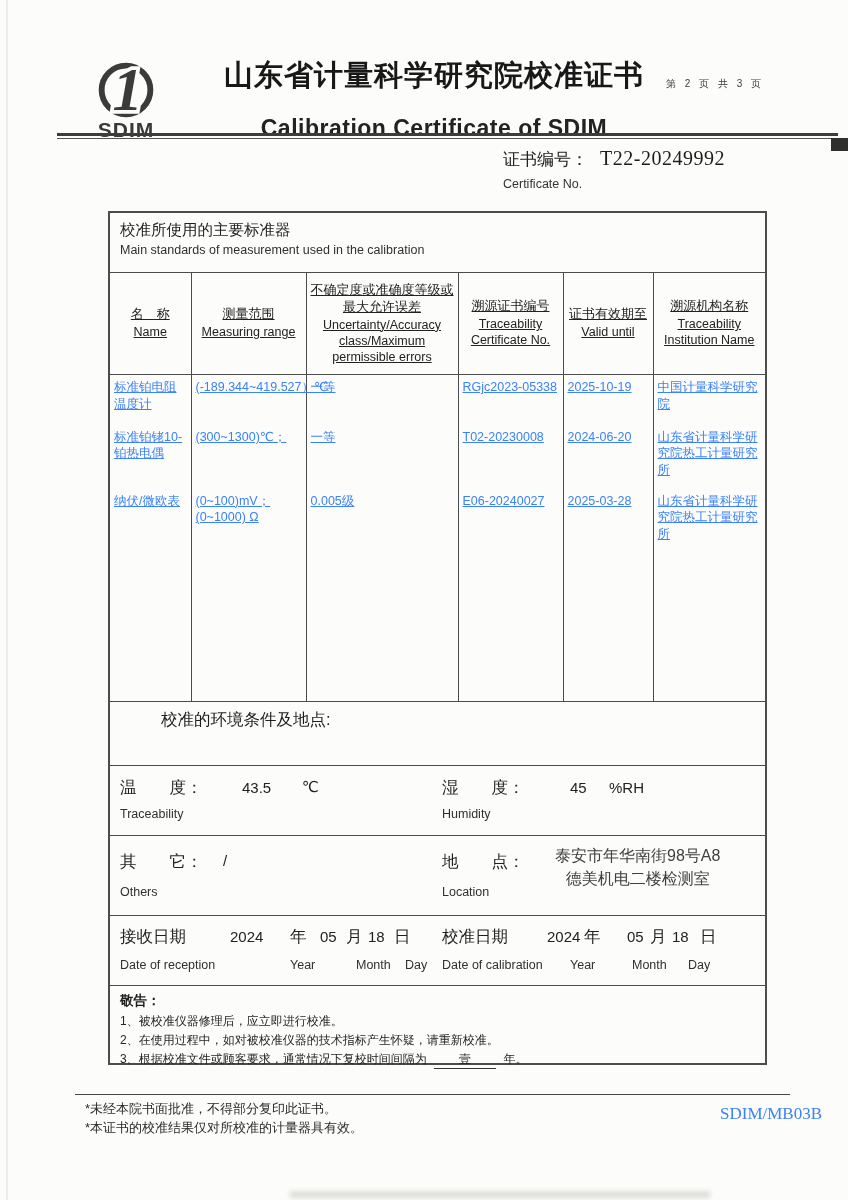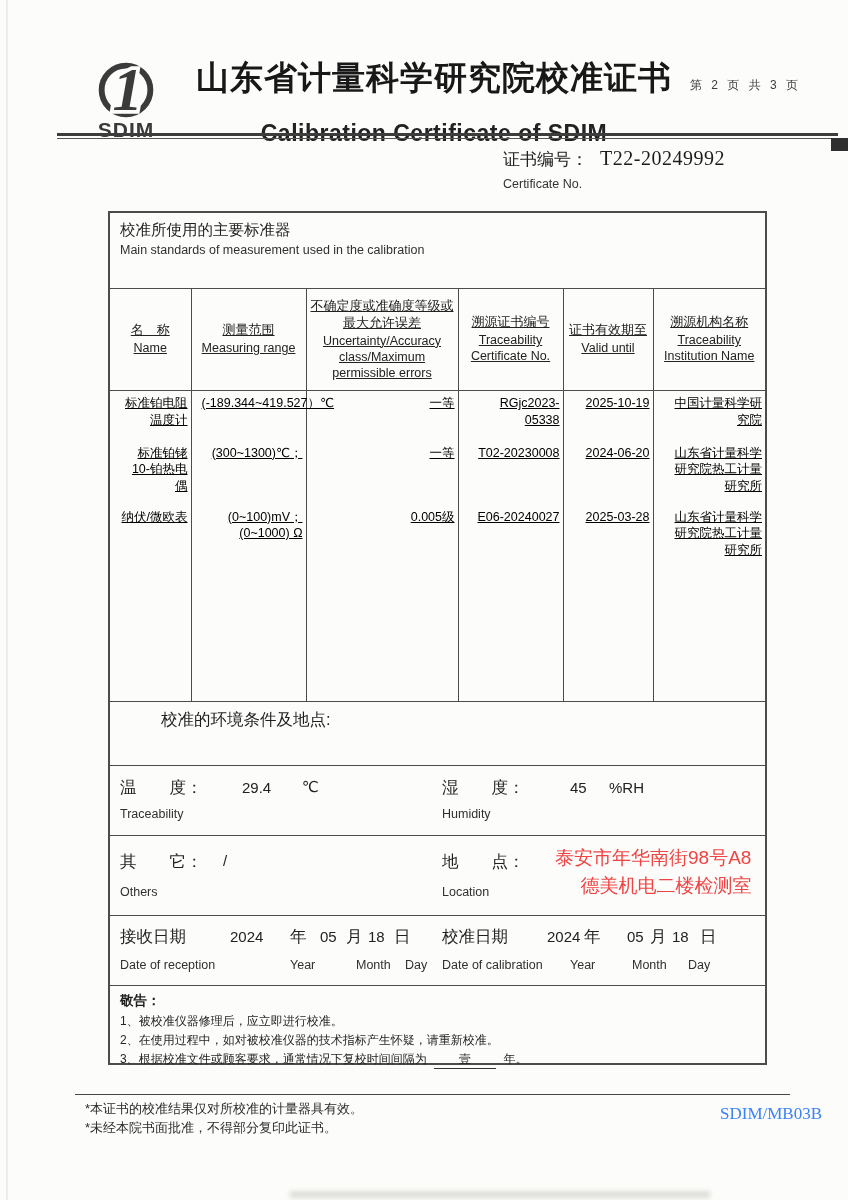"山东省计量科学研究院校准证书" .title-cn { font-size: 33px -> 29px }
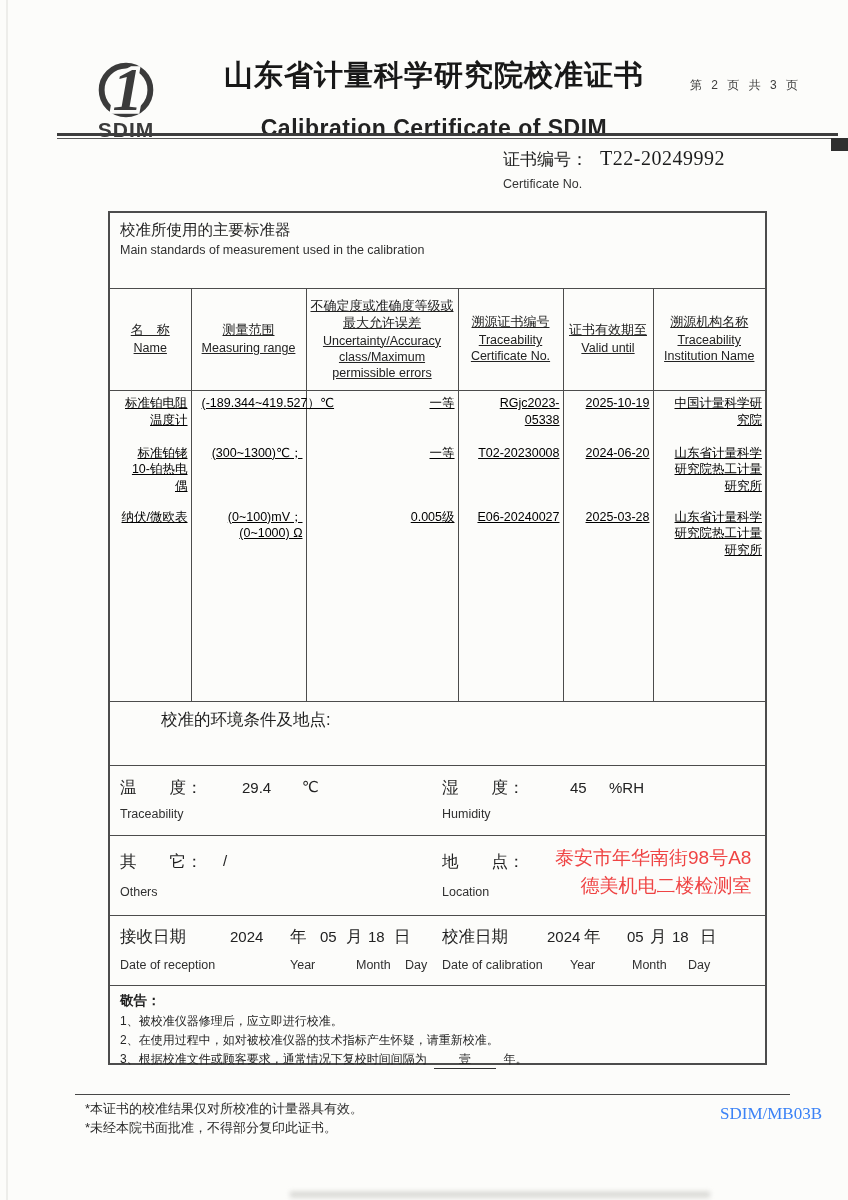"第 2 页 共 3" .page-num { font-size: 12px -> 10px; margin-left: 24px -> none }
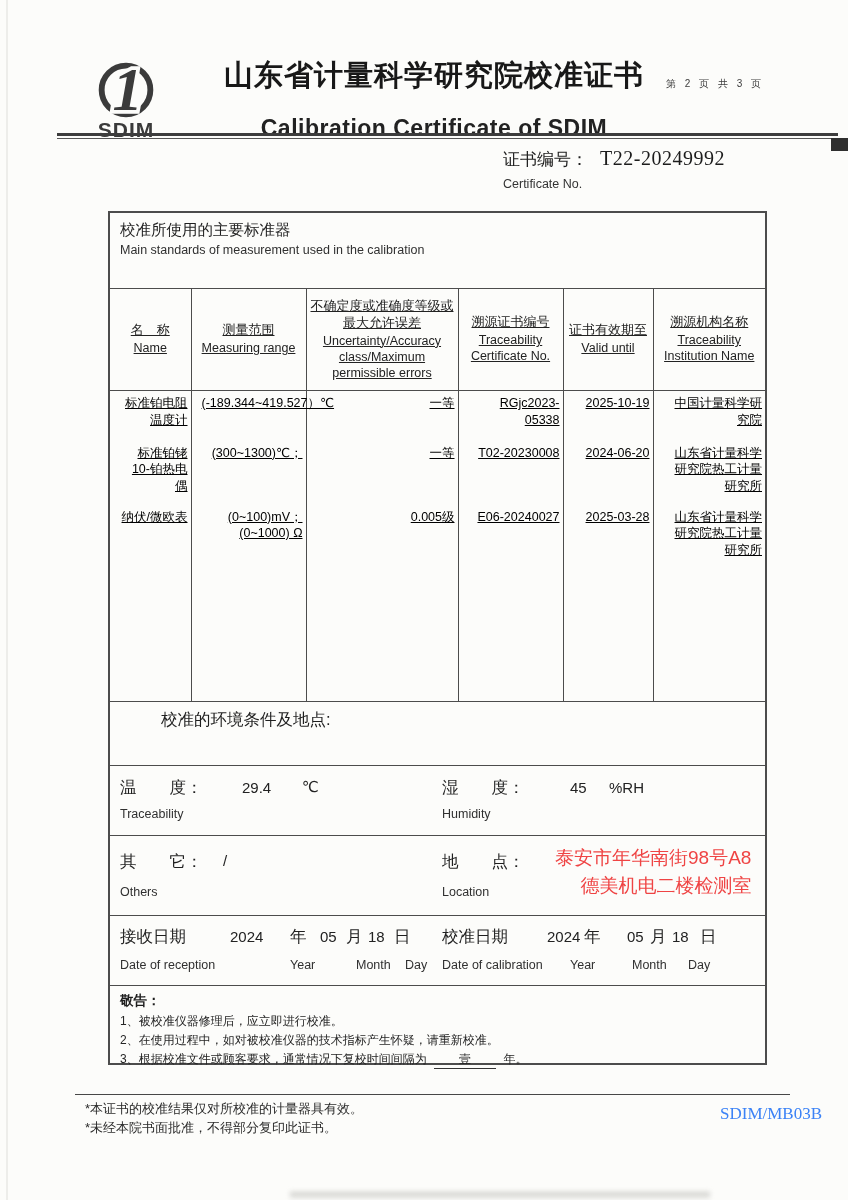"校准所使用的主要标准器" section { gap: 16px -> none }
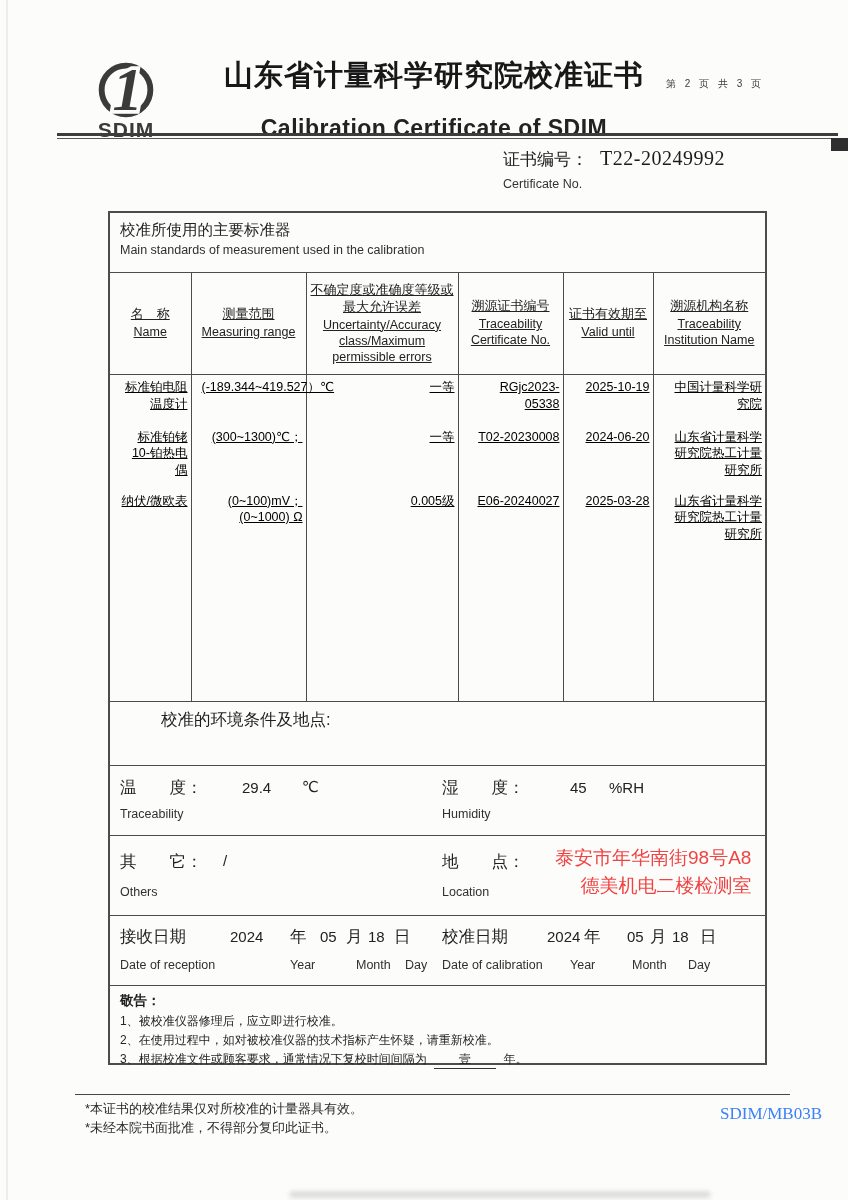"标准铂电阻温度计" table.std td { color: #000000 -> #3b82f6; padding: 4px 3px 0 10px -> 4px 3px 0 4px; text-align: right -> left }
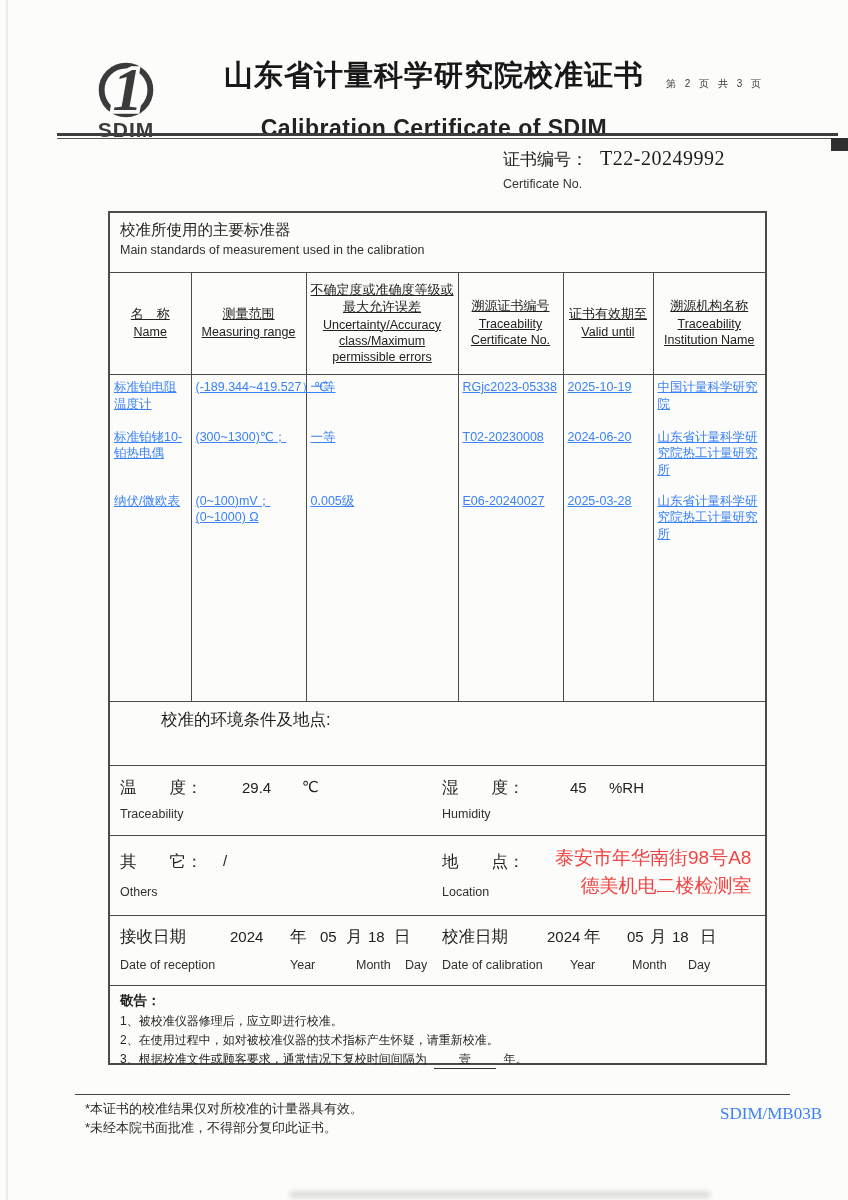"29.4" span.abs { text: 29.4 -> 43.5 }
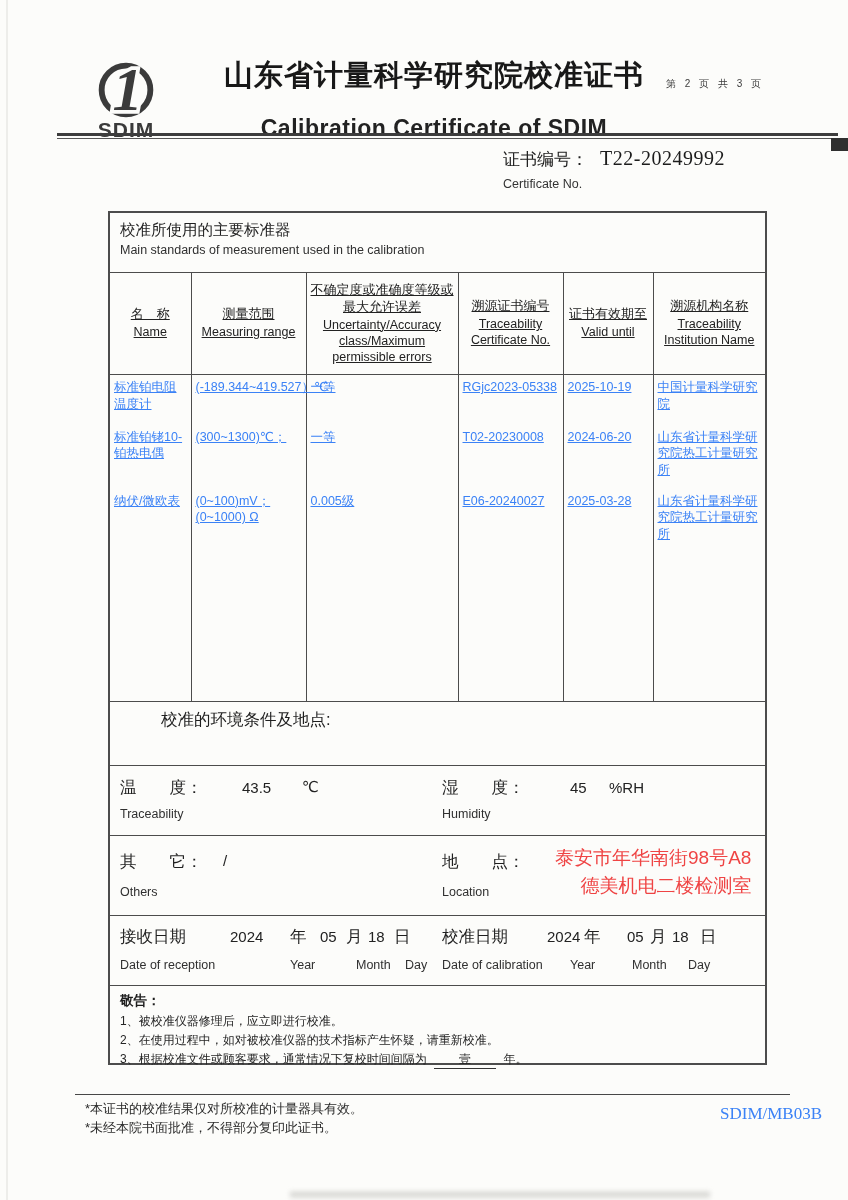"泰安市年华南街98号A8" .addr { color: #ef4444 -> #404040; font-size: 19px -> 16px; text-align: right -> center }
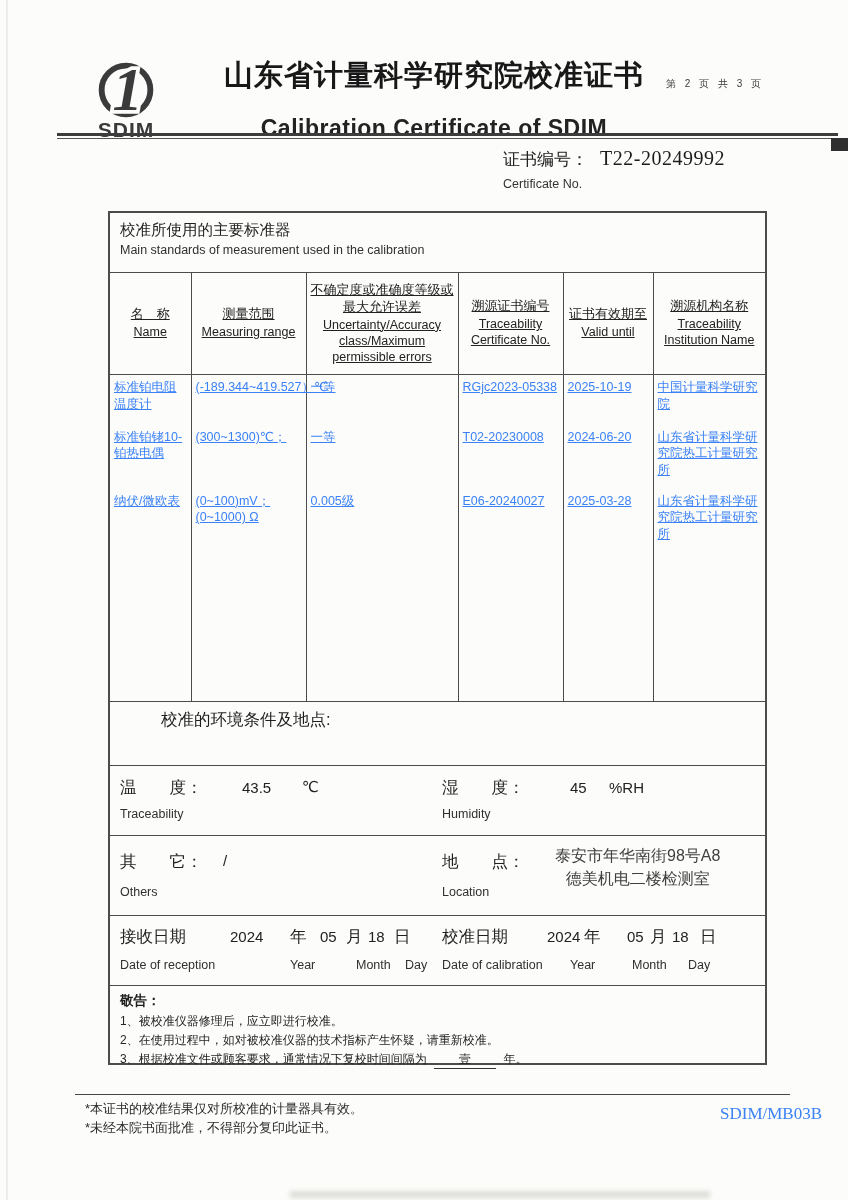"*本证书的校准结果仅对所校准的计量器具有效。" div { order: before "*未经本院书面批准，不得部分复印此证书。" -> after "*未经本院书面批准，不得部分复印此证书。" }
